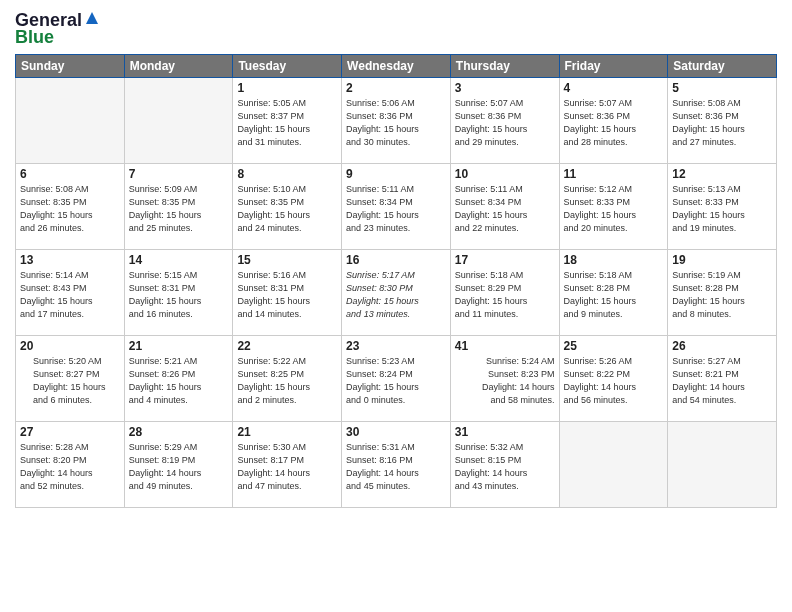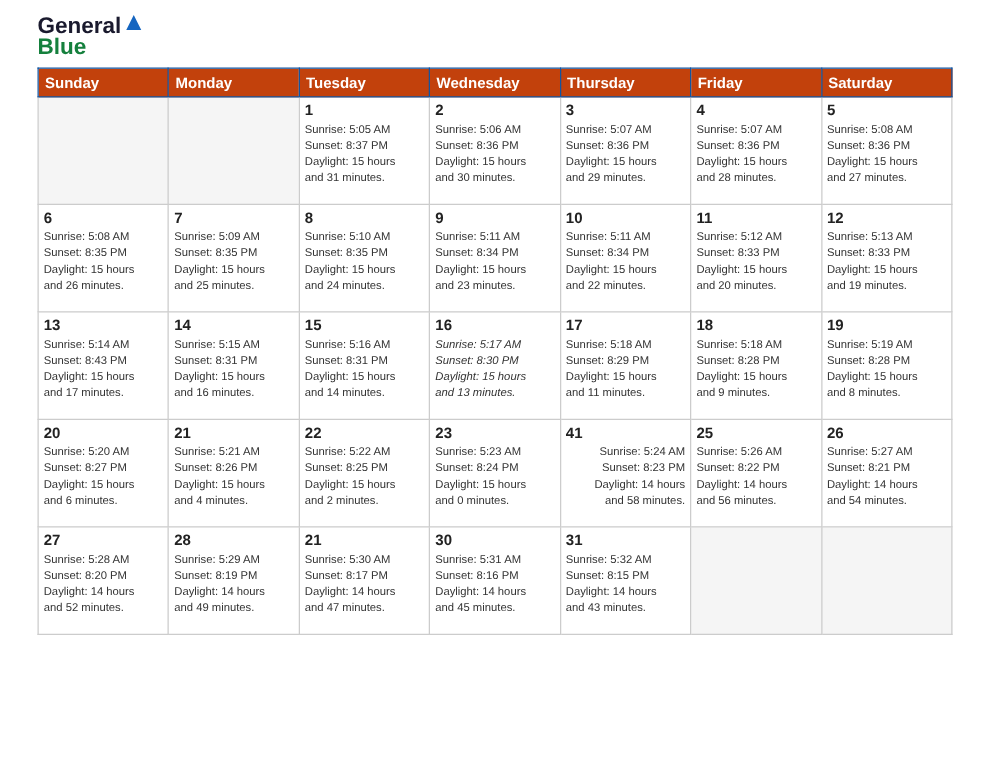"General" .page { padding: 10px 30px -> 10px 15px }
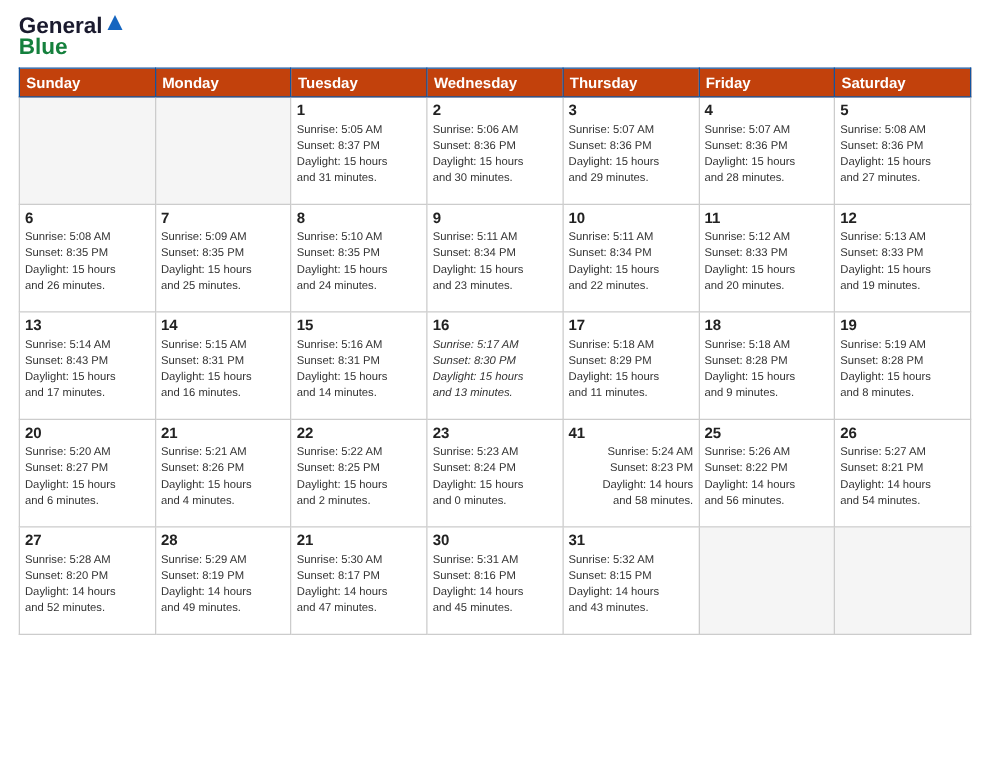"Sunday" .calendar th { background: #c2410c -> #737373 }
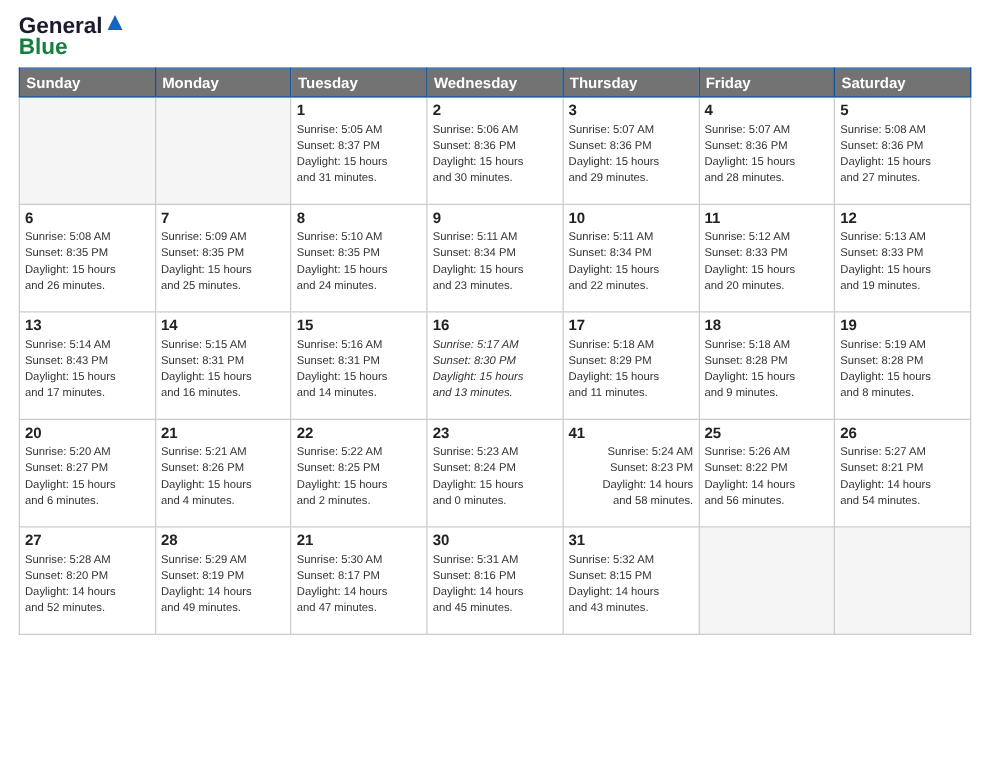"Sunrise: 5:20 AM" div.day-detail { margin-left: none -> 13px }
